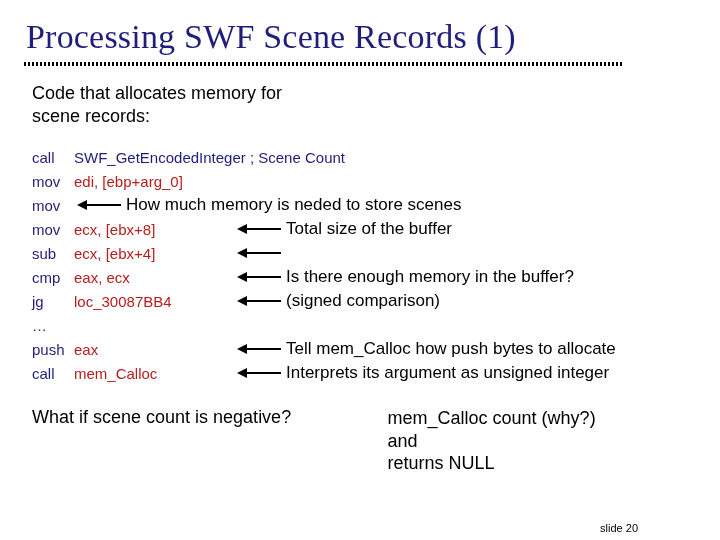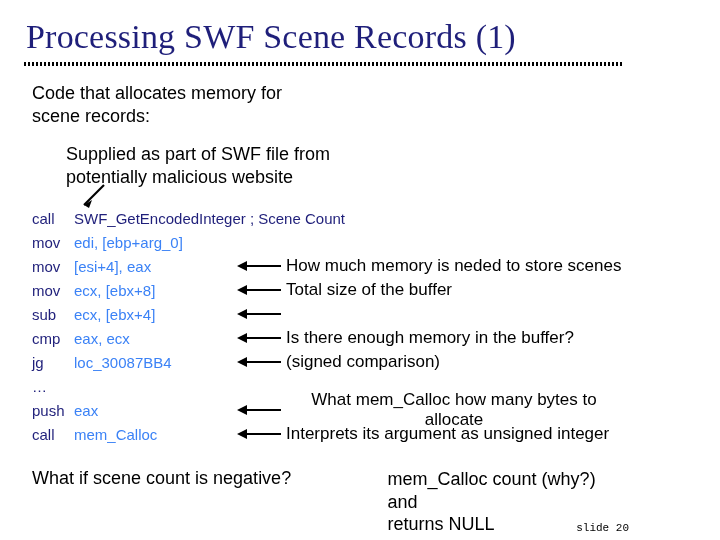"Supplied as part of SWF" div.intro-right-wrap { html: <div> <div> <span>Supplied as part of SWF file from</span><br> <span>potentially malicious website</span> </div> <div> <svg> <line></line> <polygon></polygon> </svg> </div> </div> -> none }
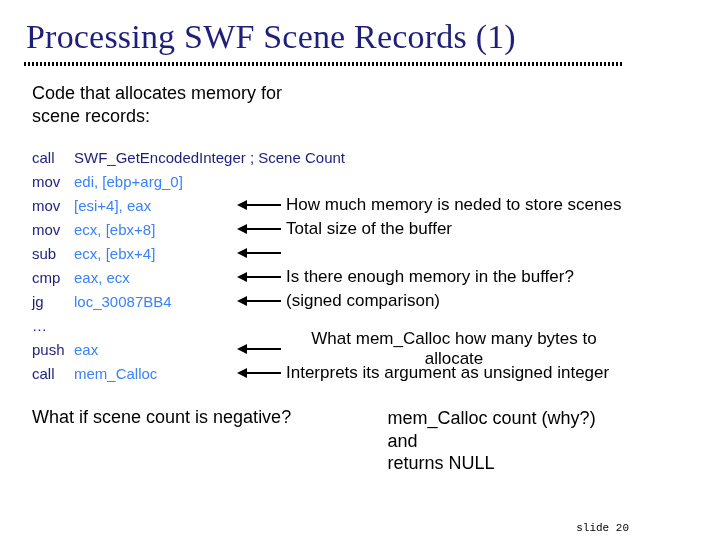"edi, [ebp+arg_0]" .operand { color: #3b82f6 -> #b91c1c }
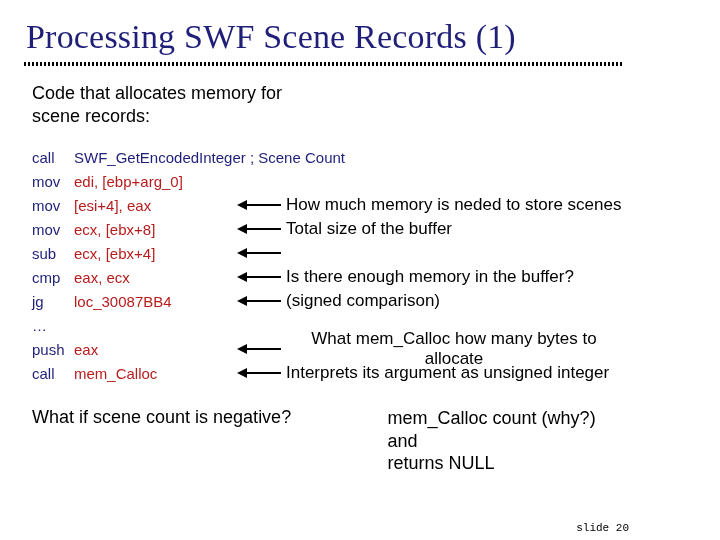"[esi+4], eax" span.operand { html: <span>[esi+4], eax</span> -> none }
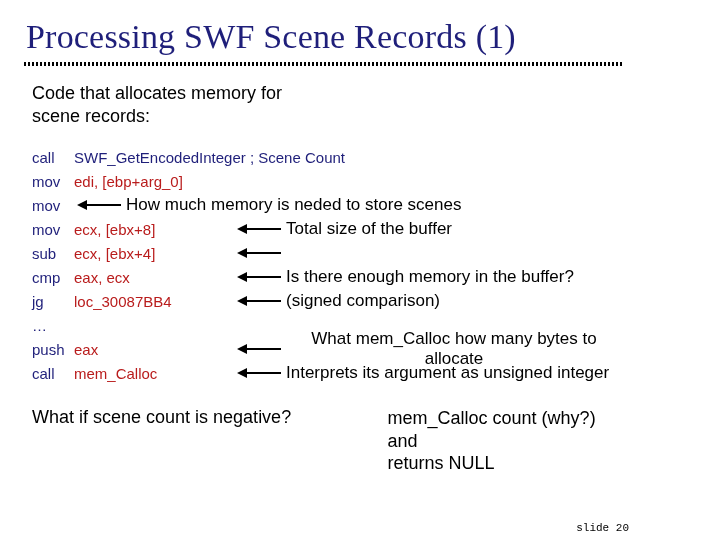"What mem_Calloc how many bytes" span.comment { text: What mem_Calloc how many -> Tell mem_Calloc how push }
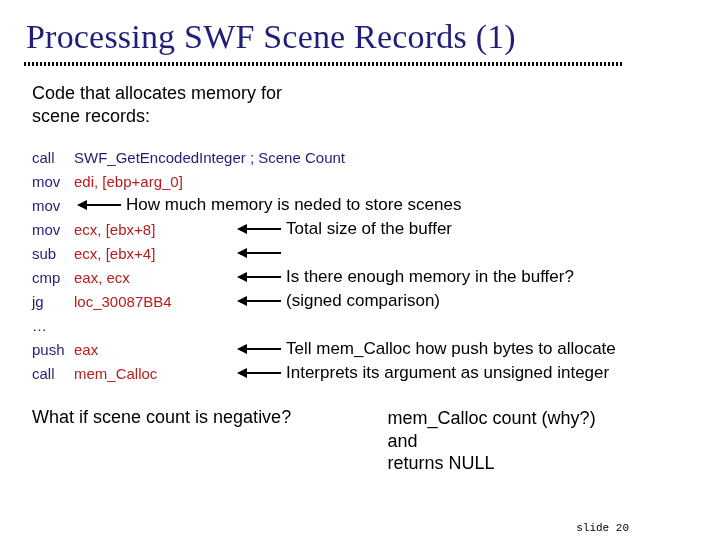"slide 20" .slide-num { font-family: Liberation Mono, monospace -> none; right: 19px -> 10px }
